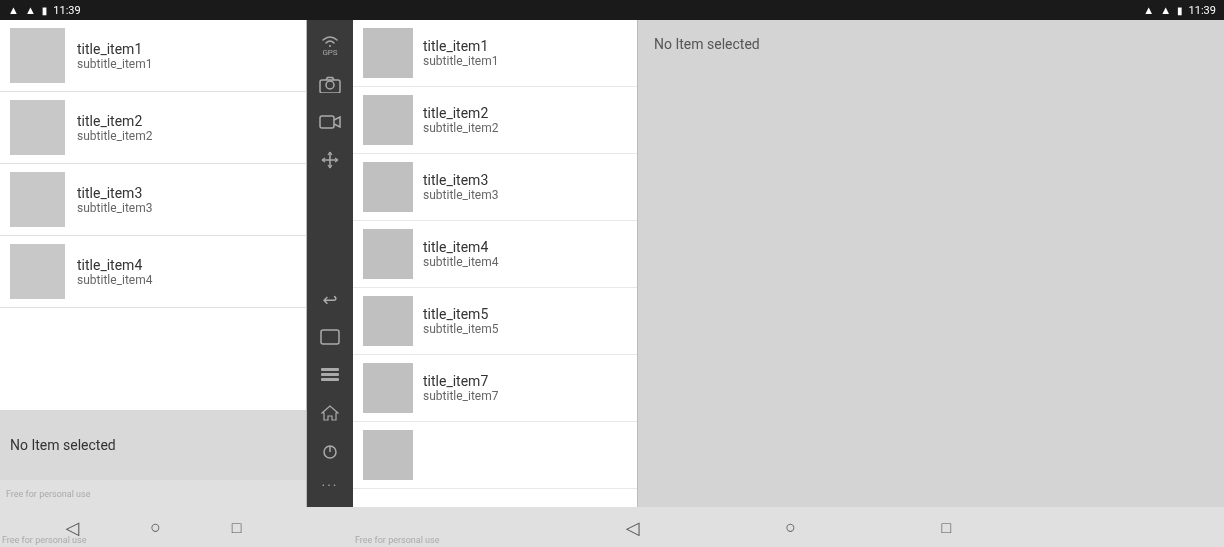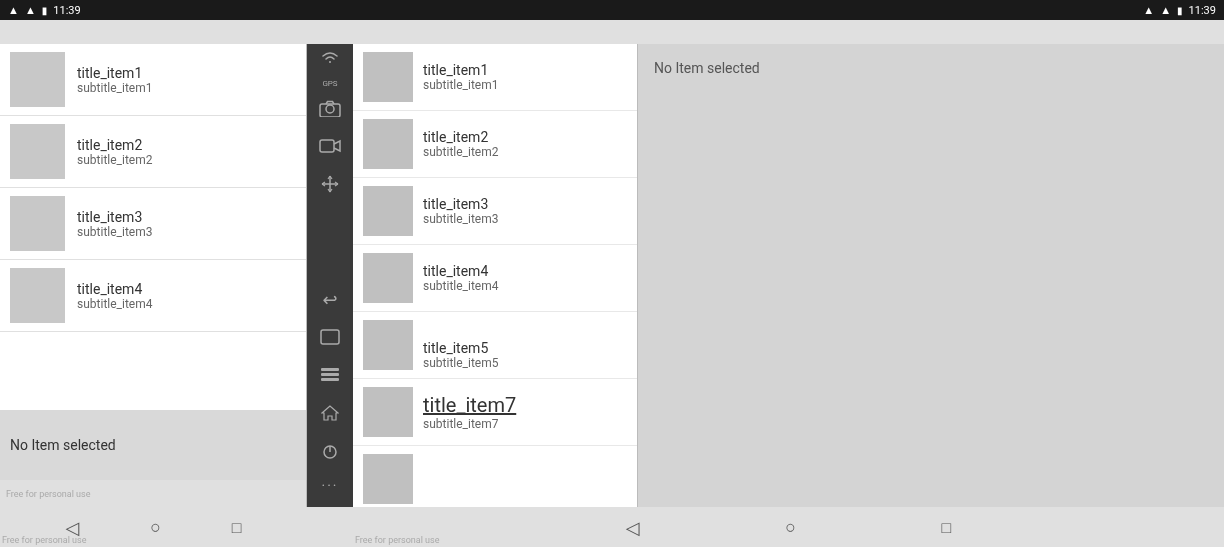"title_item1" div { margin-top: 24px -> none }
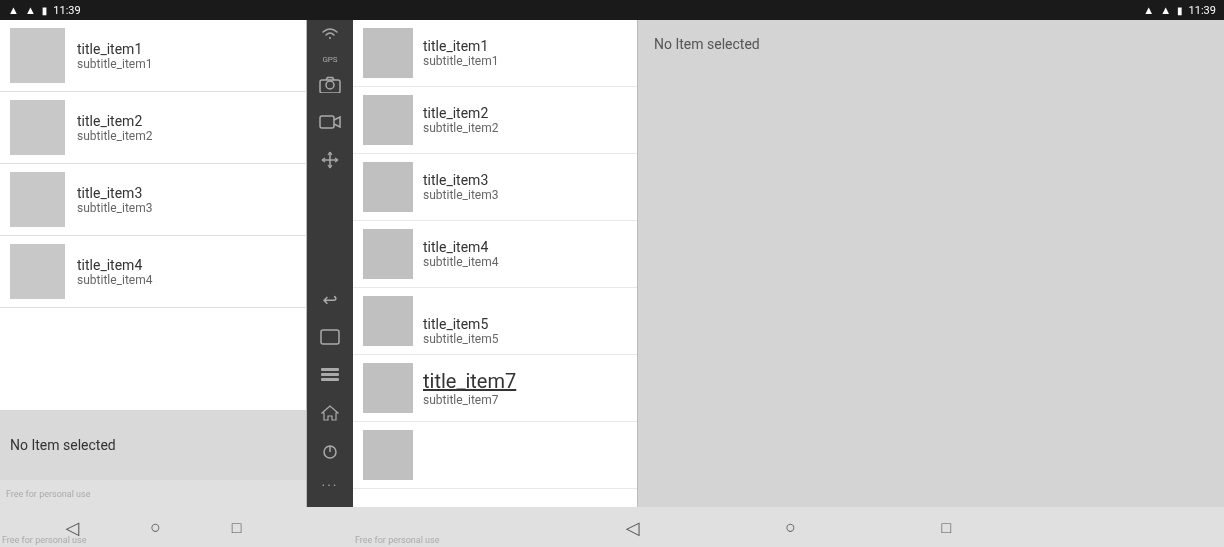"GPS" div { justify-content: space-between -> center }
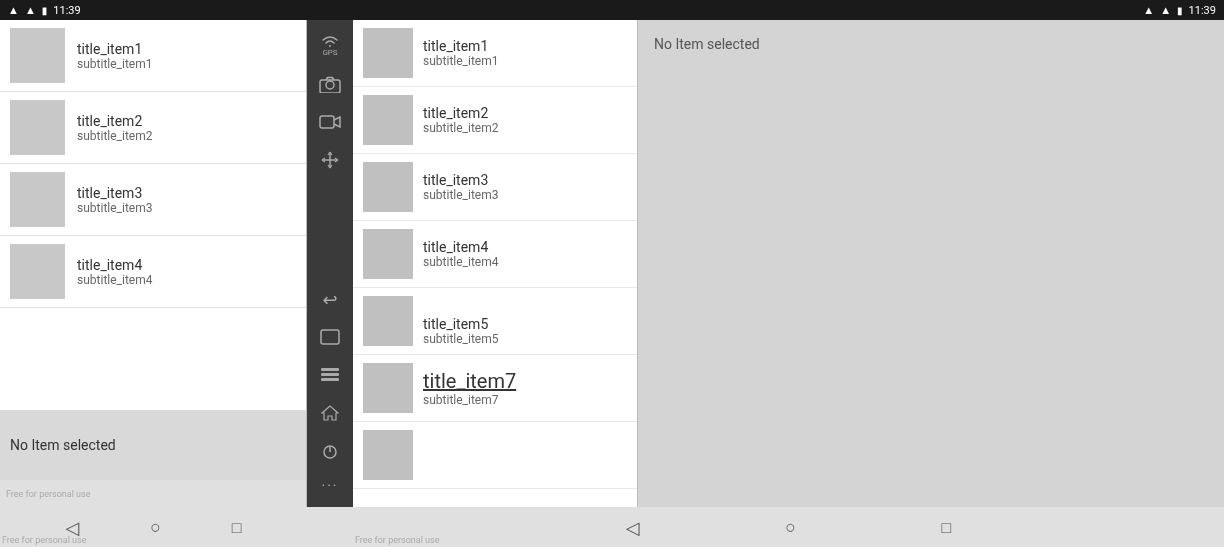"title_item5" div { align-items: flex-end -> center }
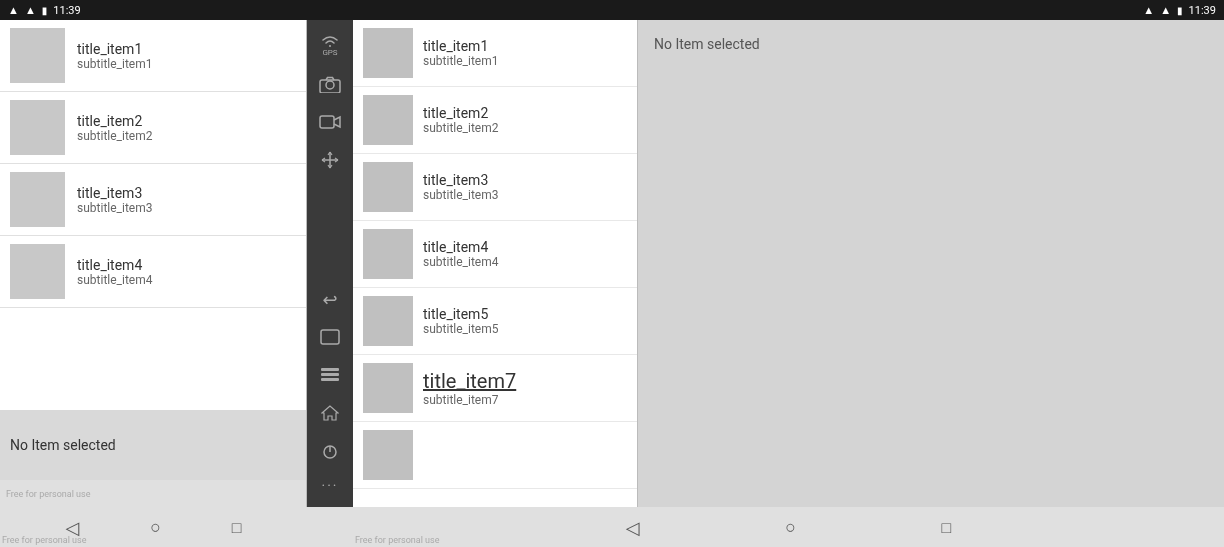"title_item7" div { font-size: 20px -> 14px; text-decoration: underline -> none }
